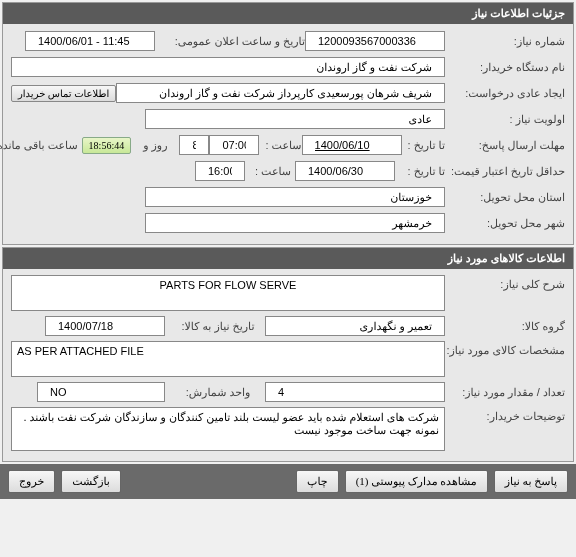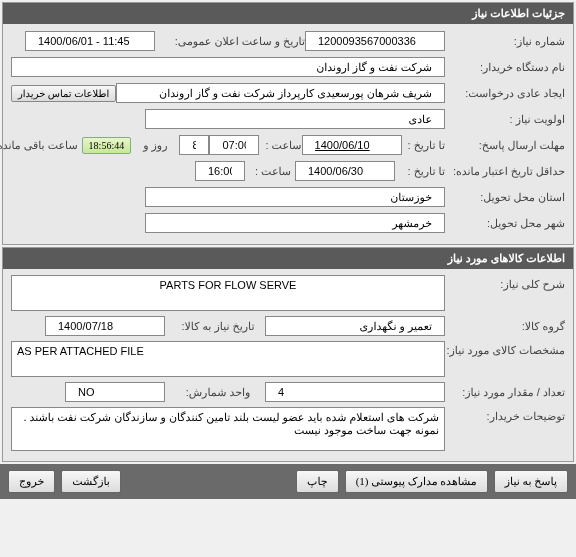"حداقل تاریخ اعتبار مانده:" span.label { text: مانده -> قیمت }
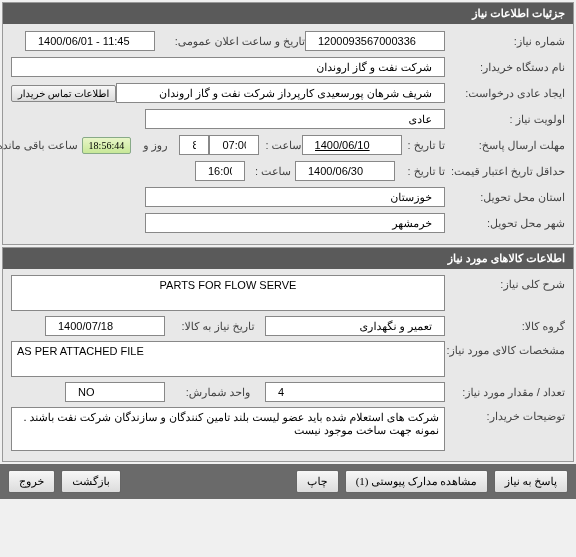"NO" input.field { width: 100px -> 128px }
